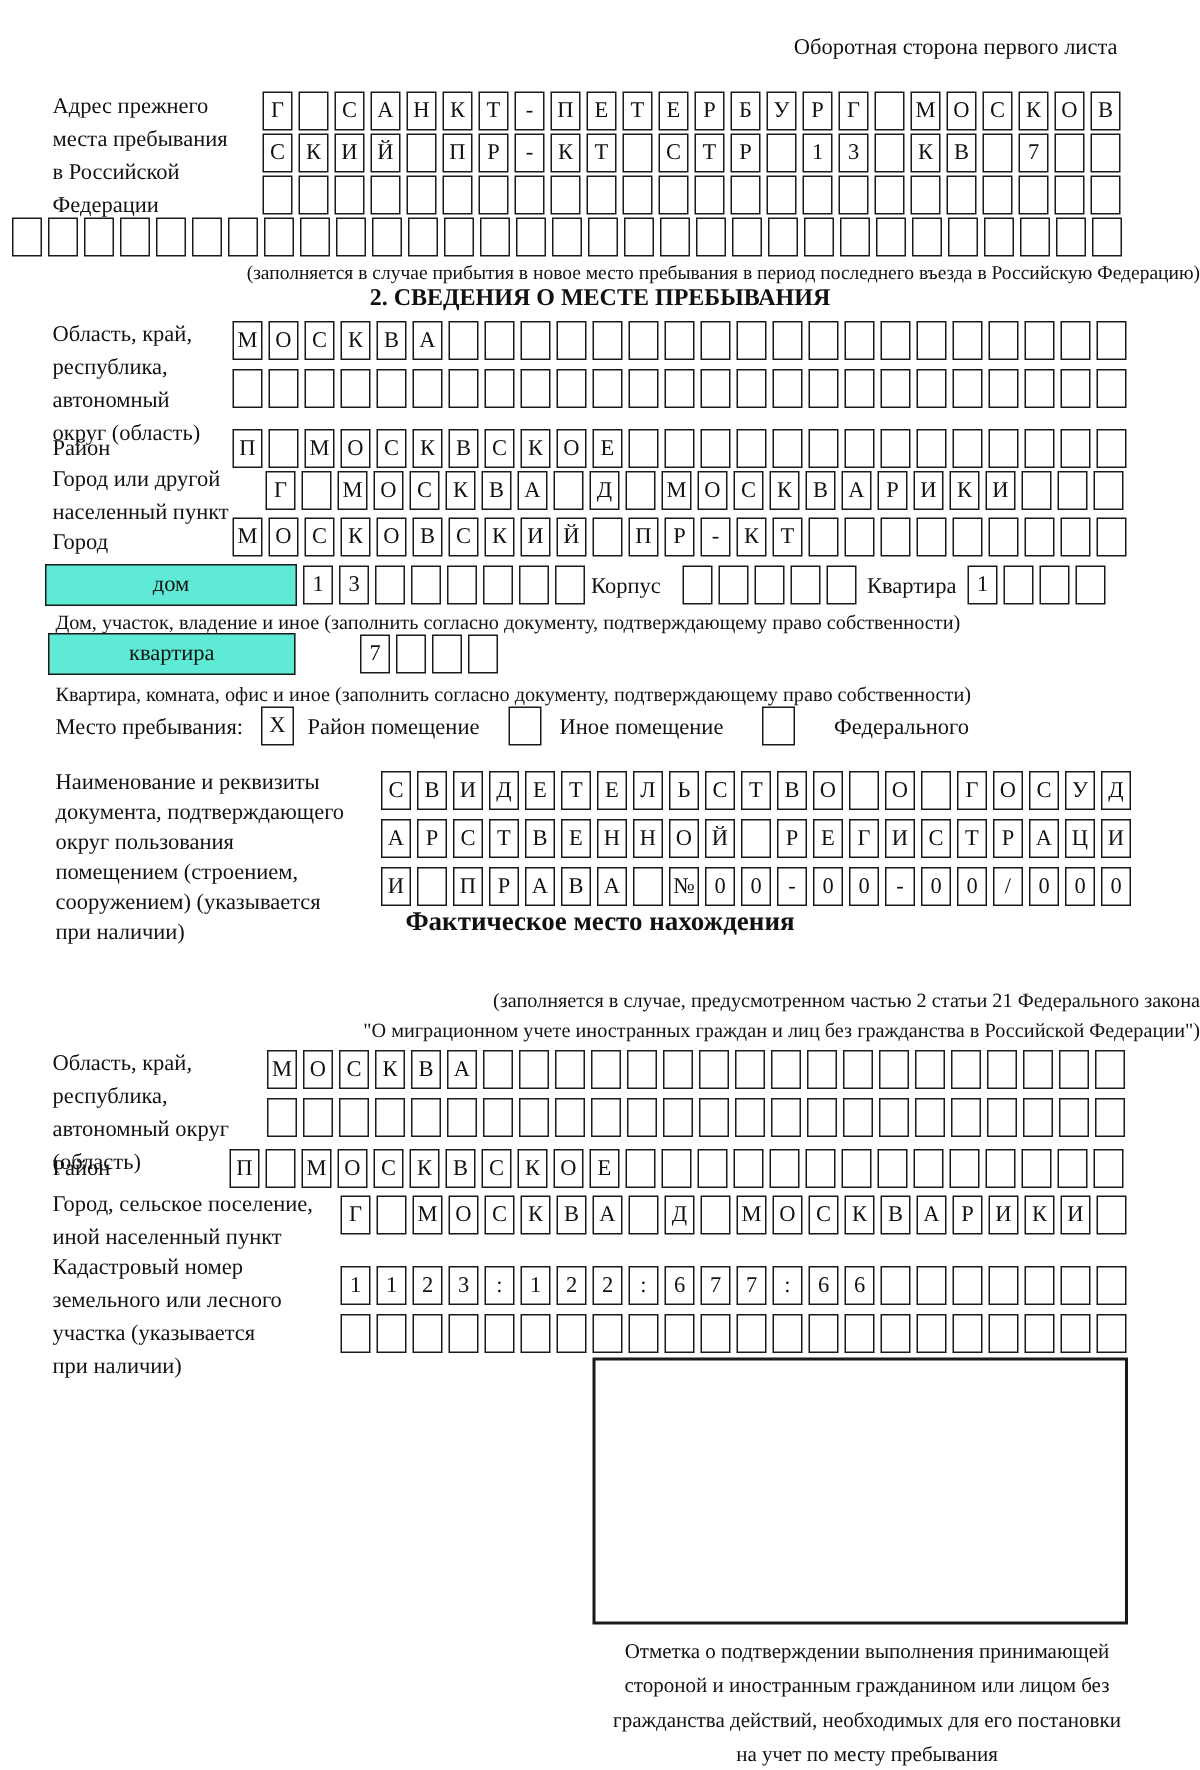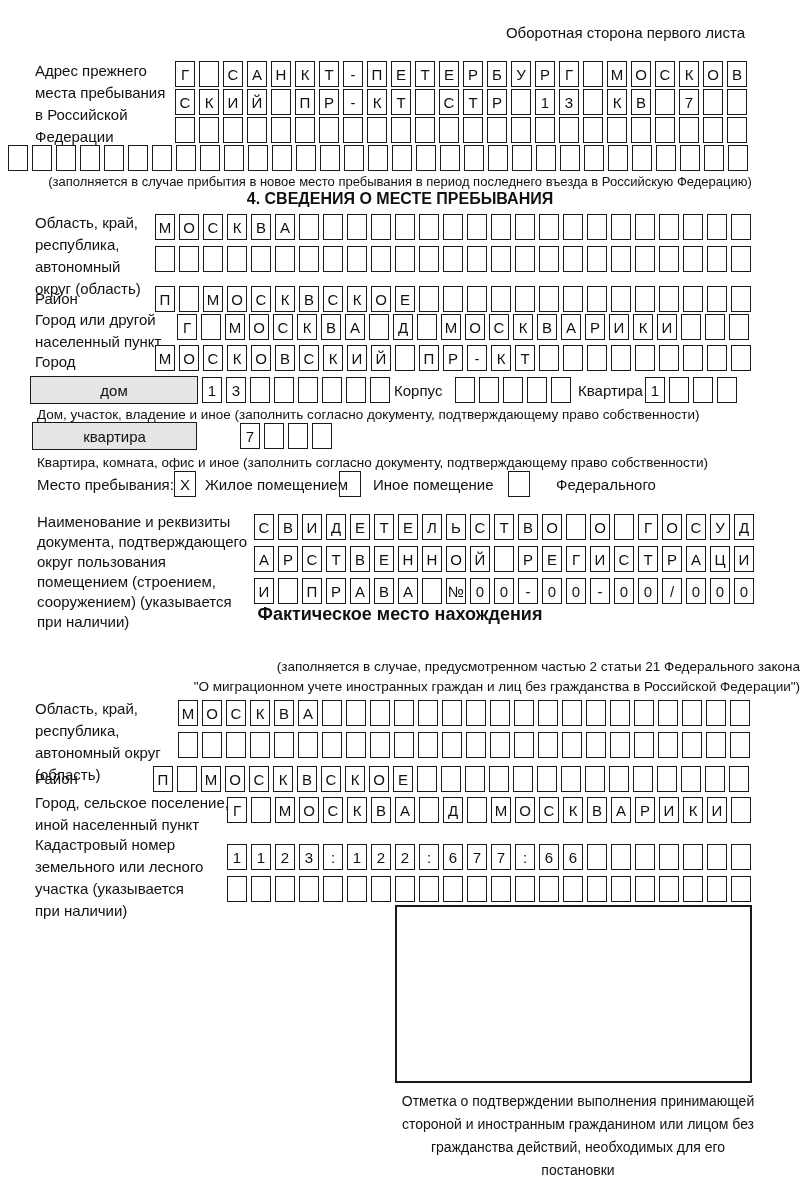"Оборотная сторона первого листа" .page { font-family: Liberation Sans, sans-serif -> Liberation Serif, serif }
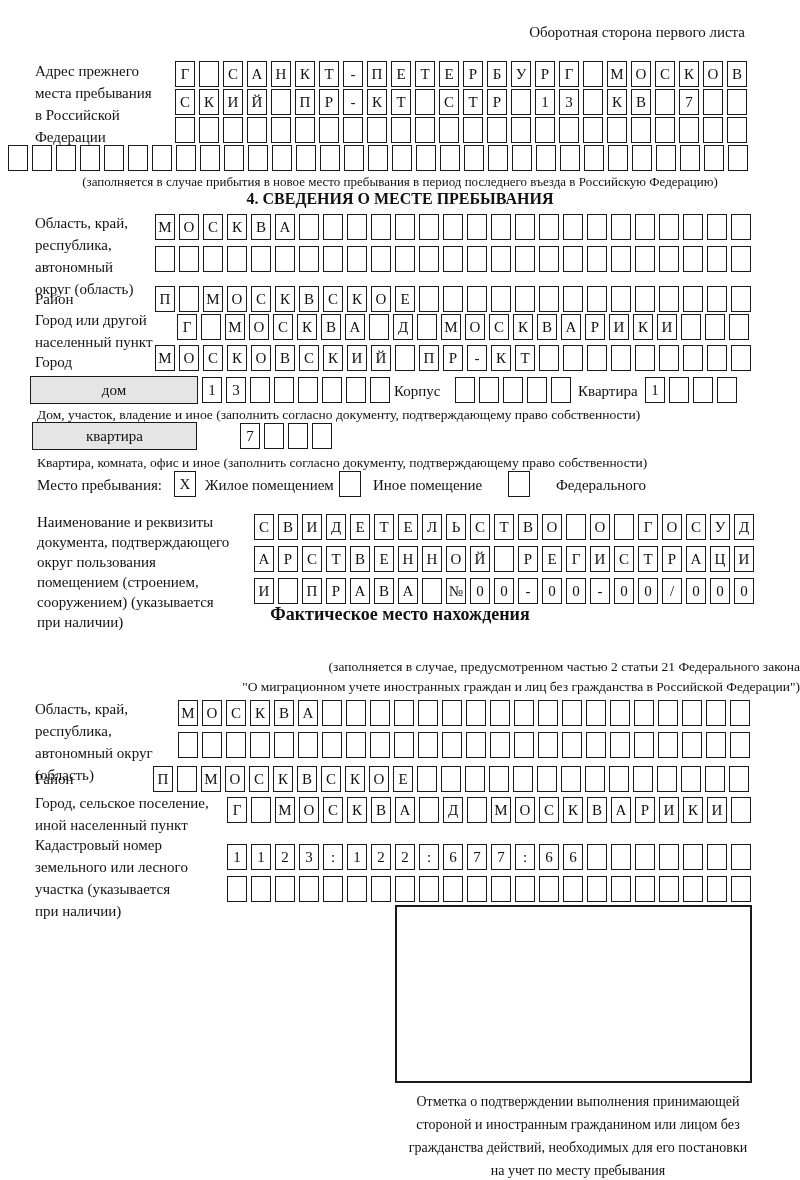"(заполняется в случае прибытия в" .center { text-align: center -> right }
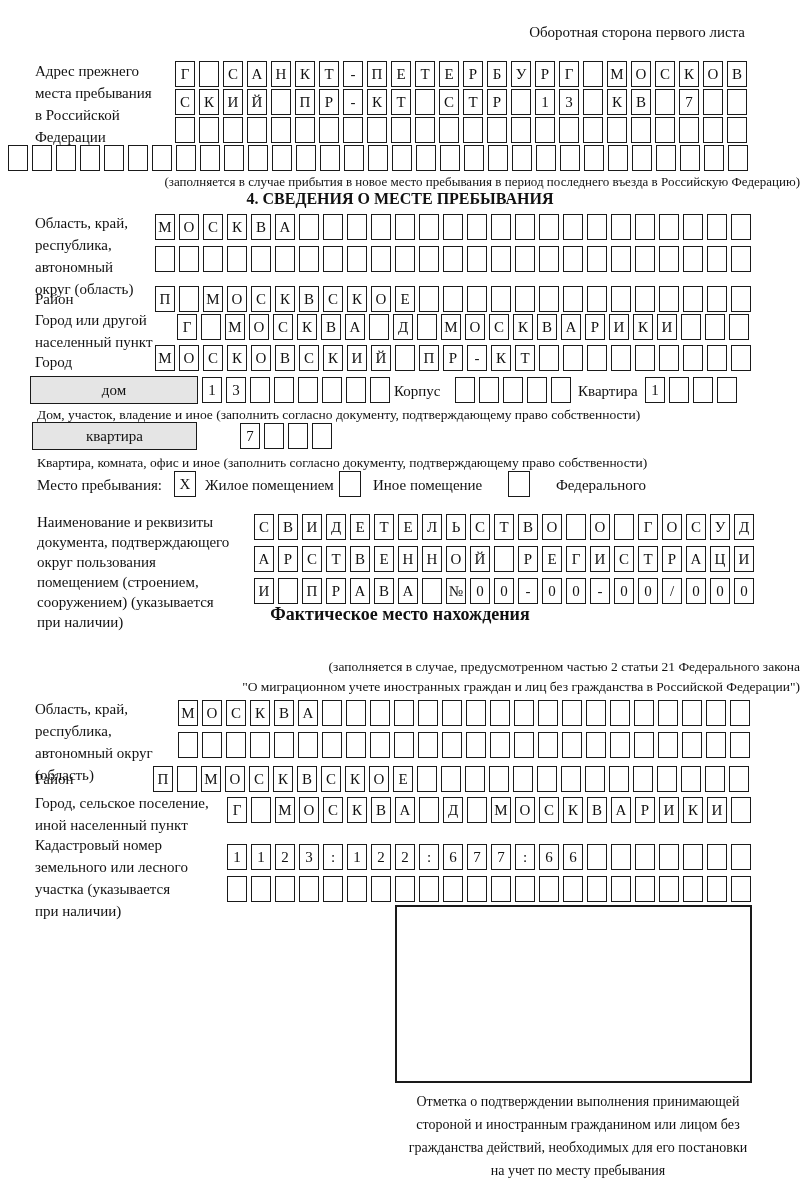"4. СВЕДЕНИЯ О МЕСТЕ ПРЕБЫВАНИЯ" div.h2 { text: 4 -> 2 }
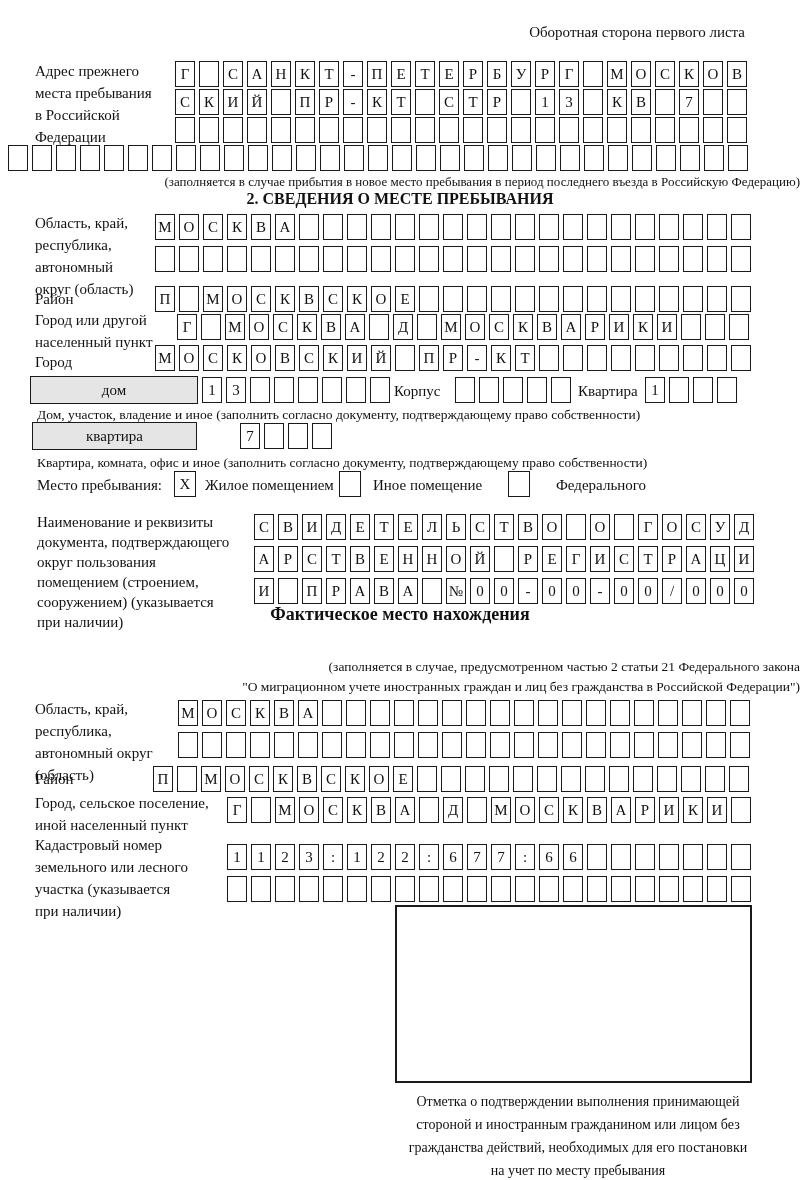"дом" .fieldbox { background: #e5e5e5 -> #5eead4 }
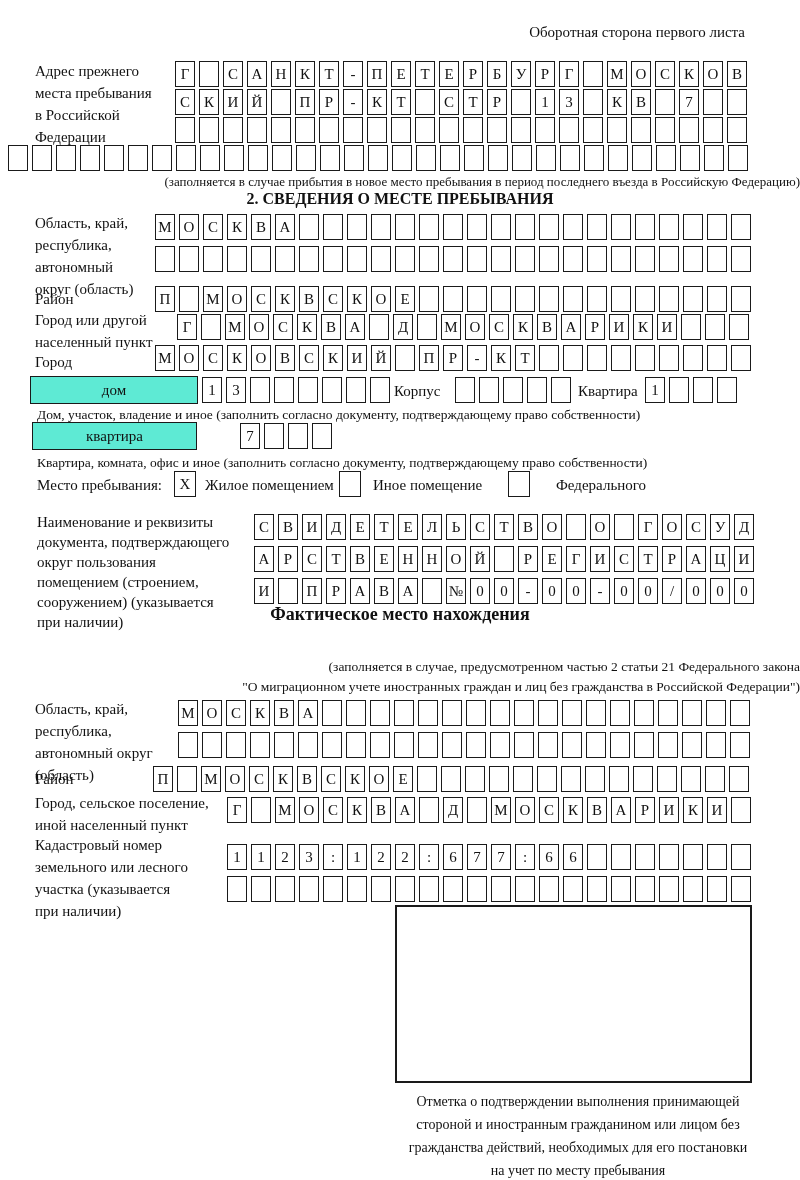"Жилое помещением" div.lbl { text: Жилое помещением -> Район помещение }
